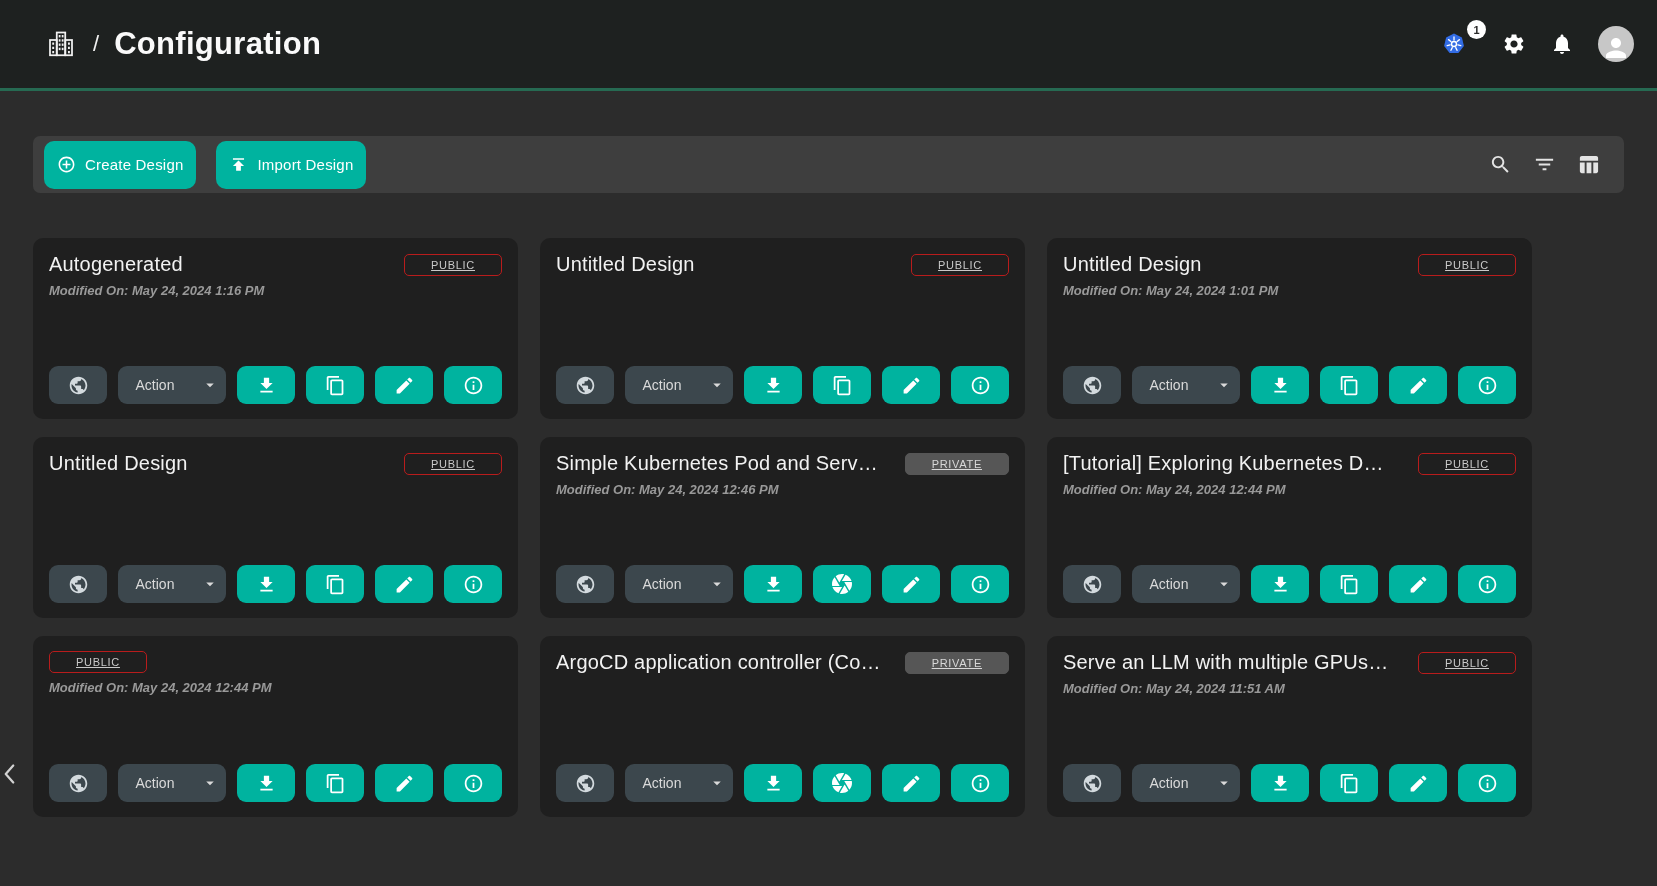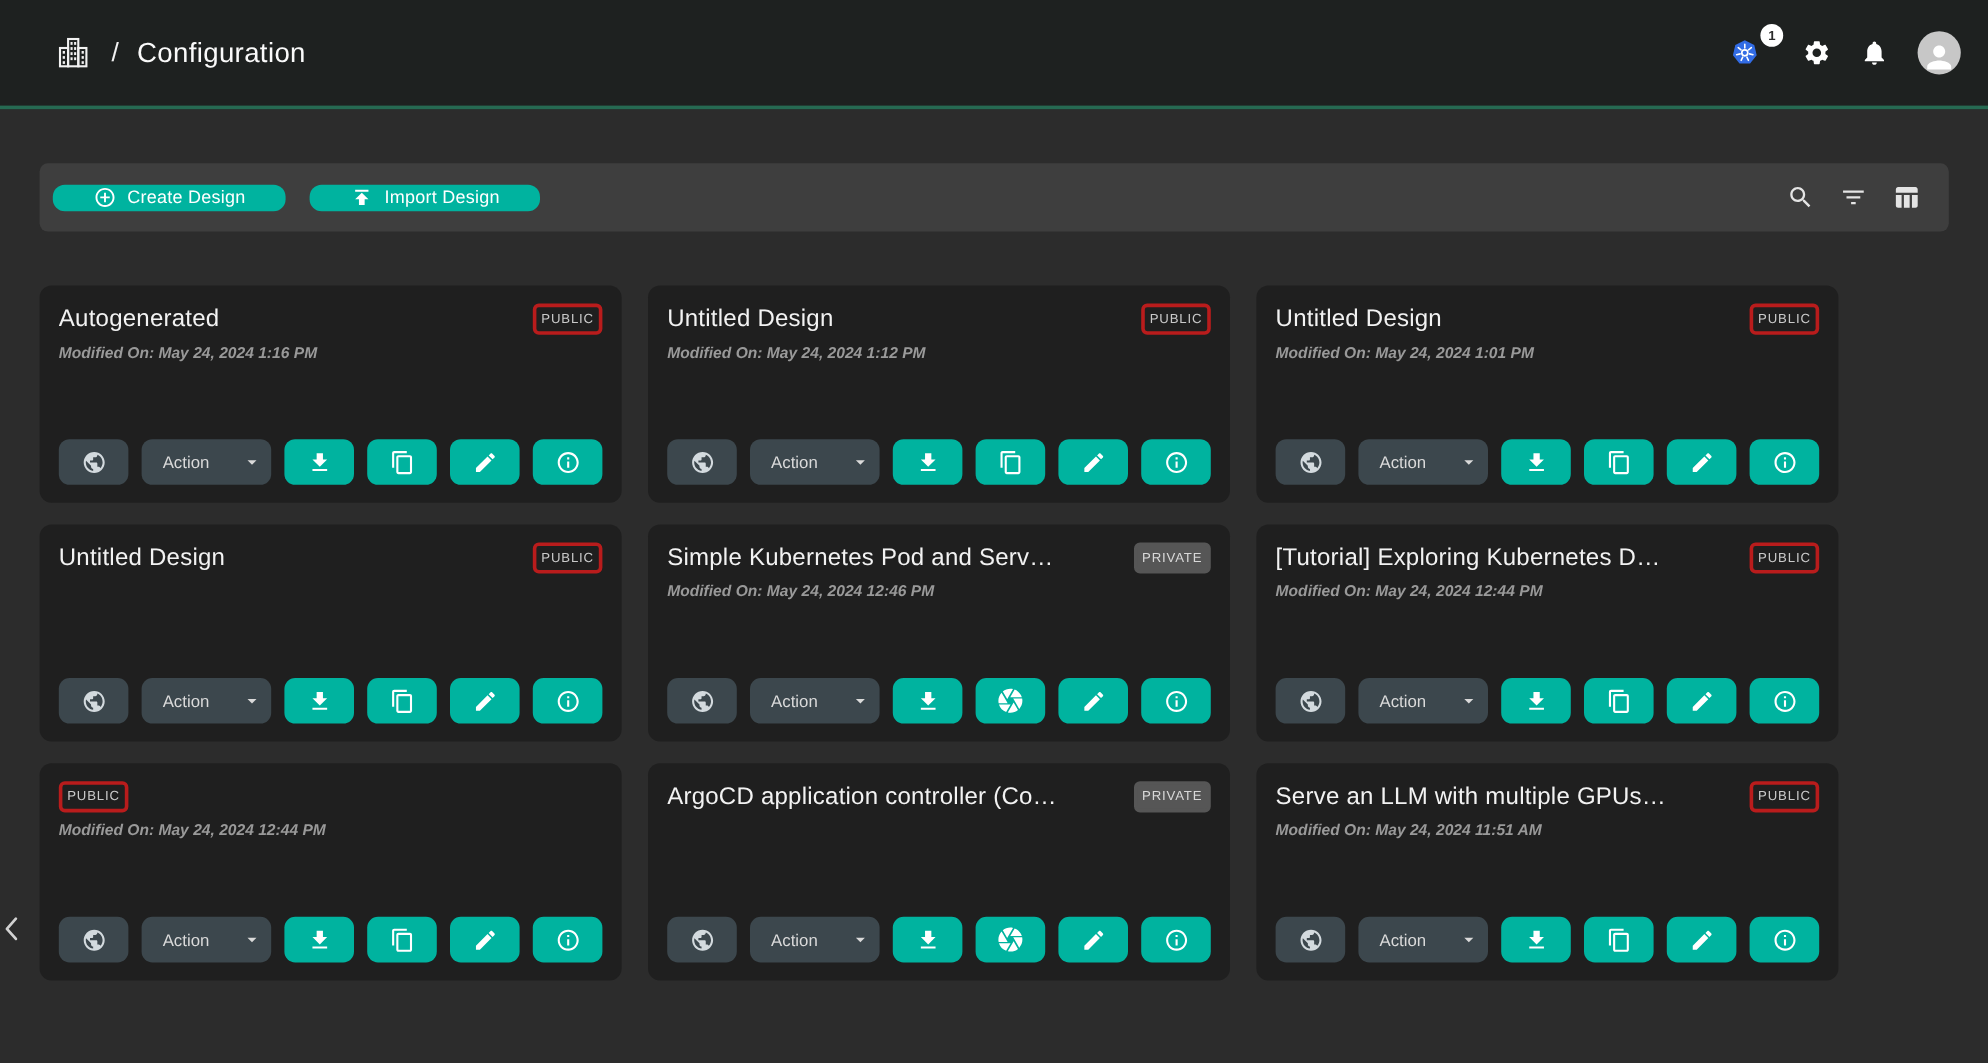"Configuration" .page-title { font-size: 23px -> 31px; font-weight: 400 -> 700 }
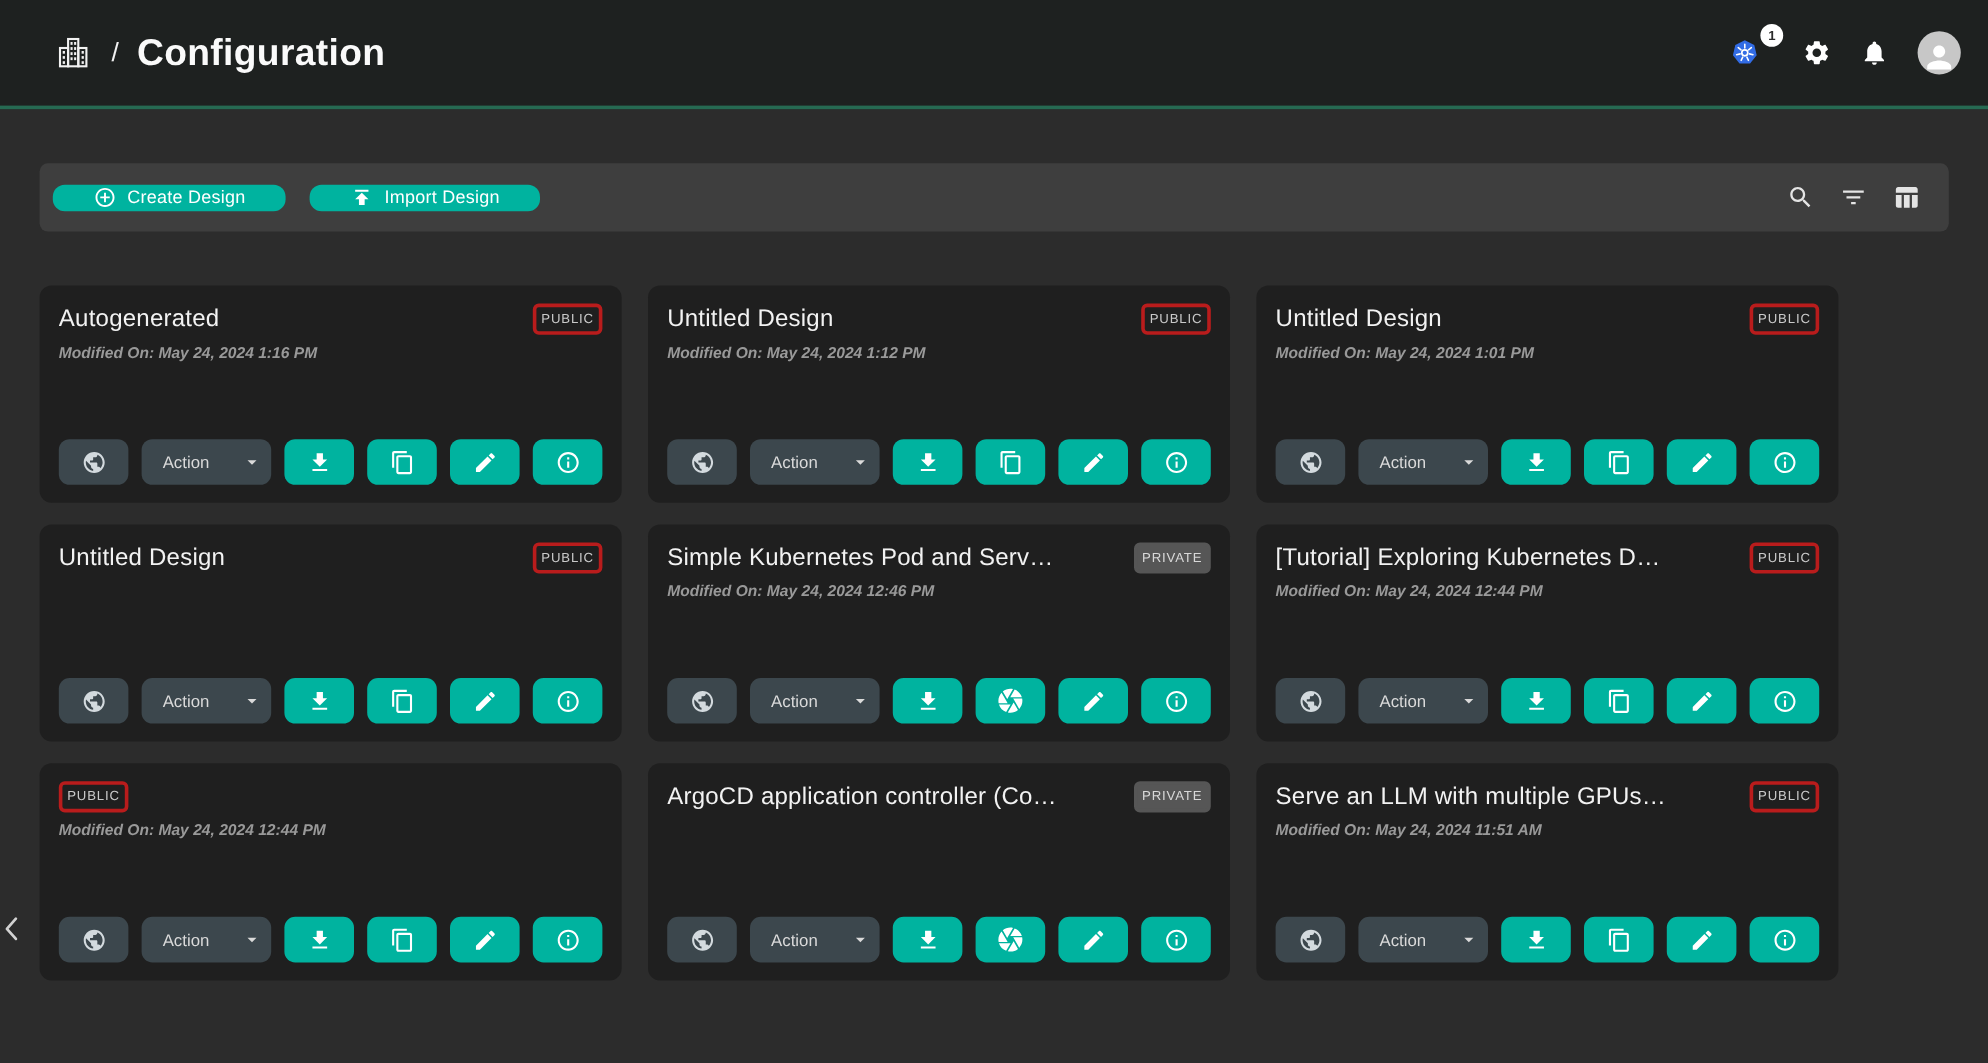"Create Design" .btn-primary { height: 22px -> 48px; padding: 0 34px -> 0 13px }
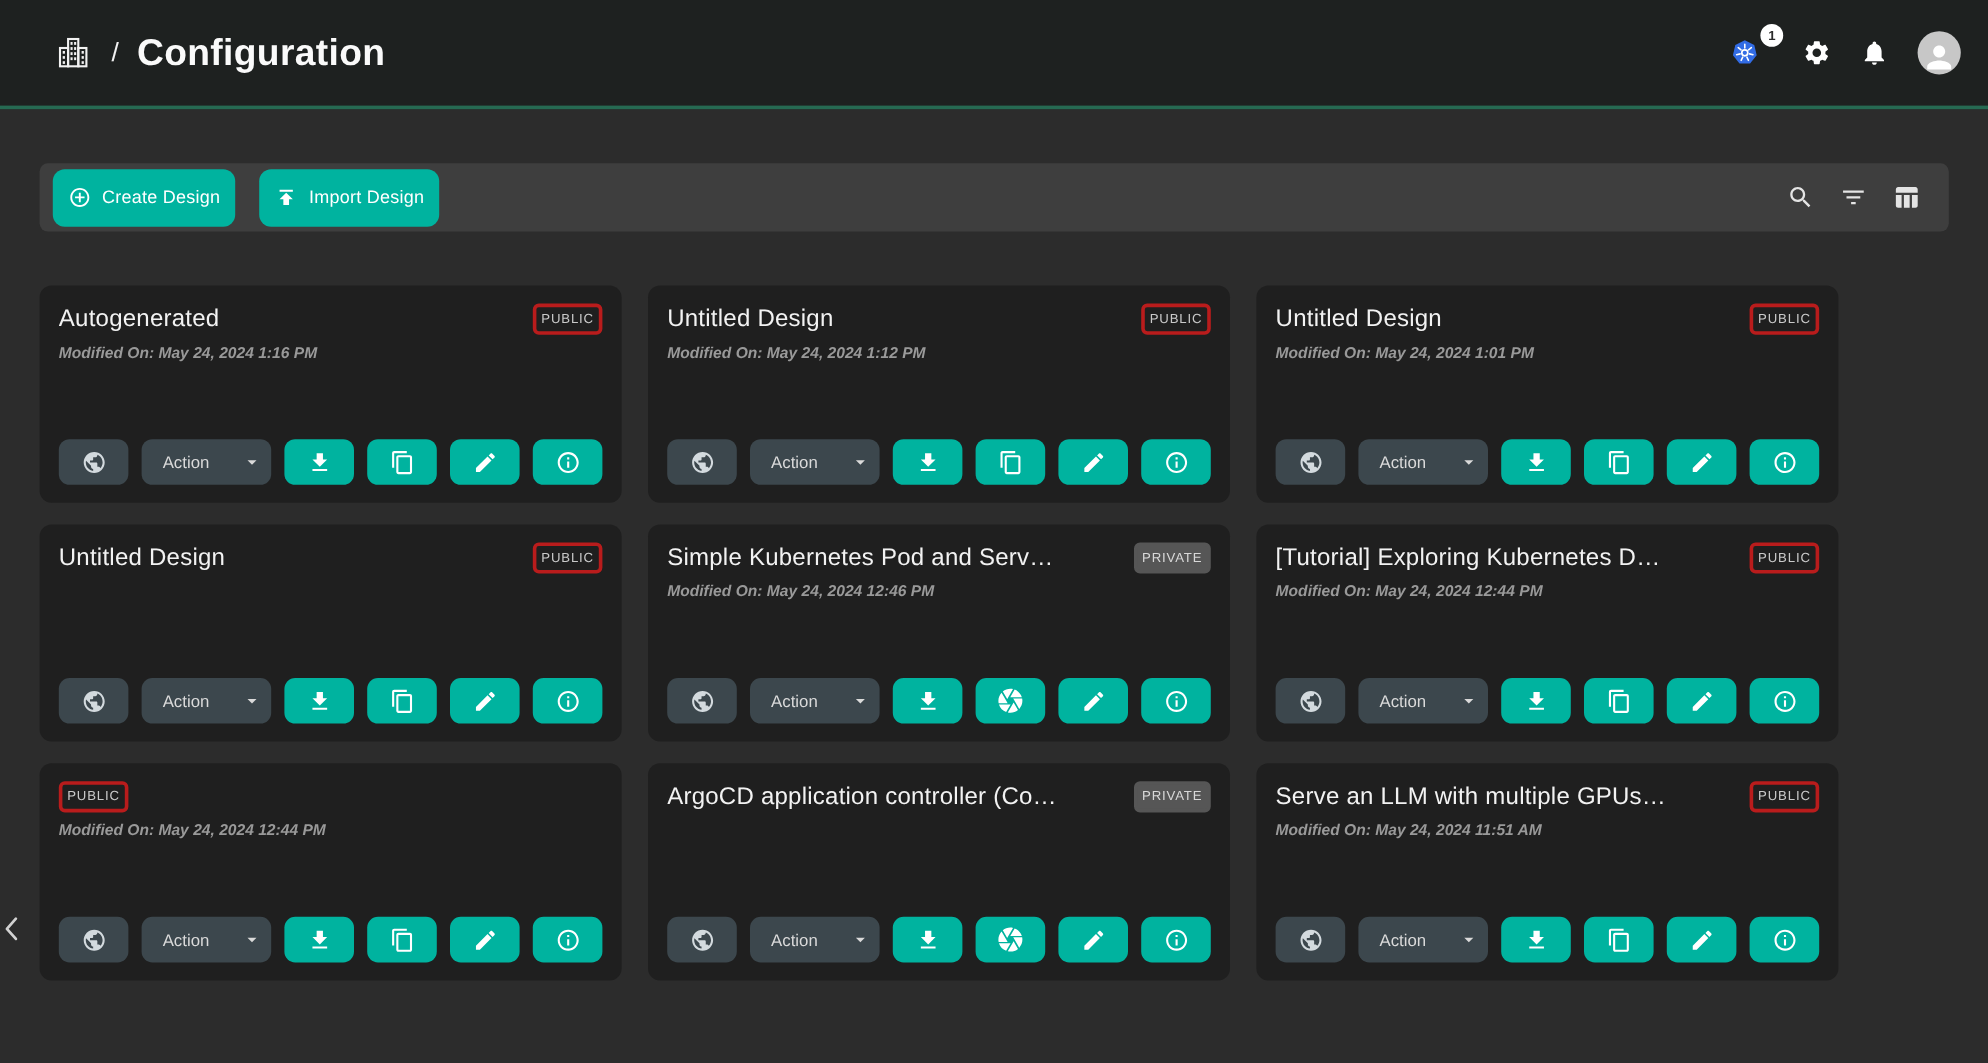"PUBLIC" .badge { border: 3px solid #b91c1c -> 1px solid #b91c1c; padding: 4px 4px -> 4px 26px; text-decoration: none -> underline }
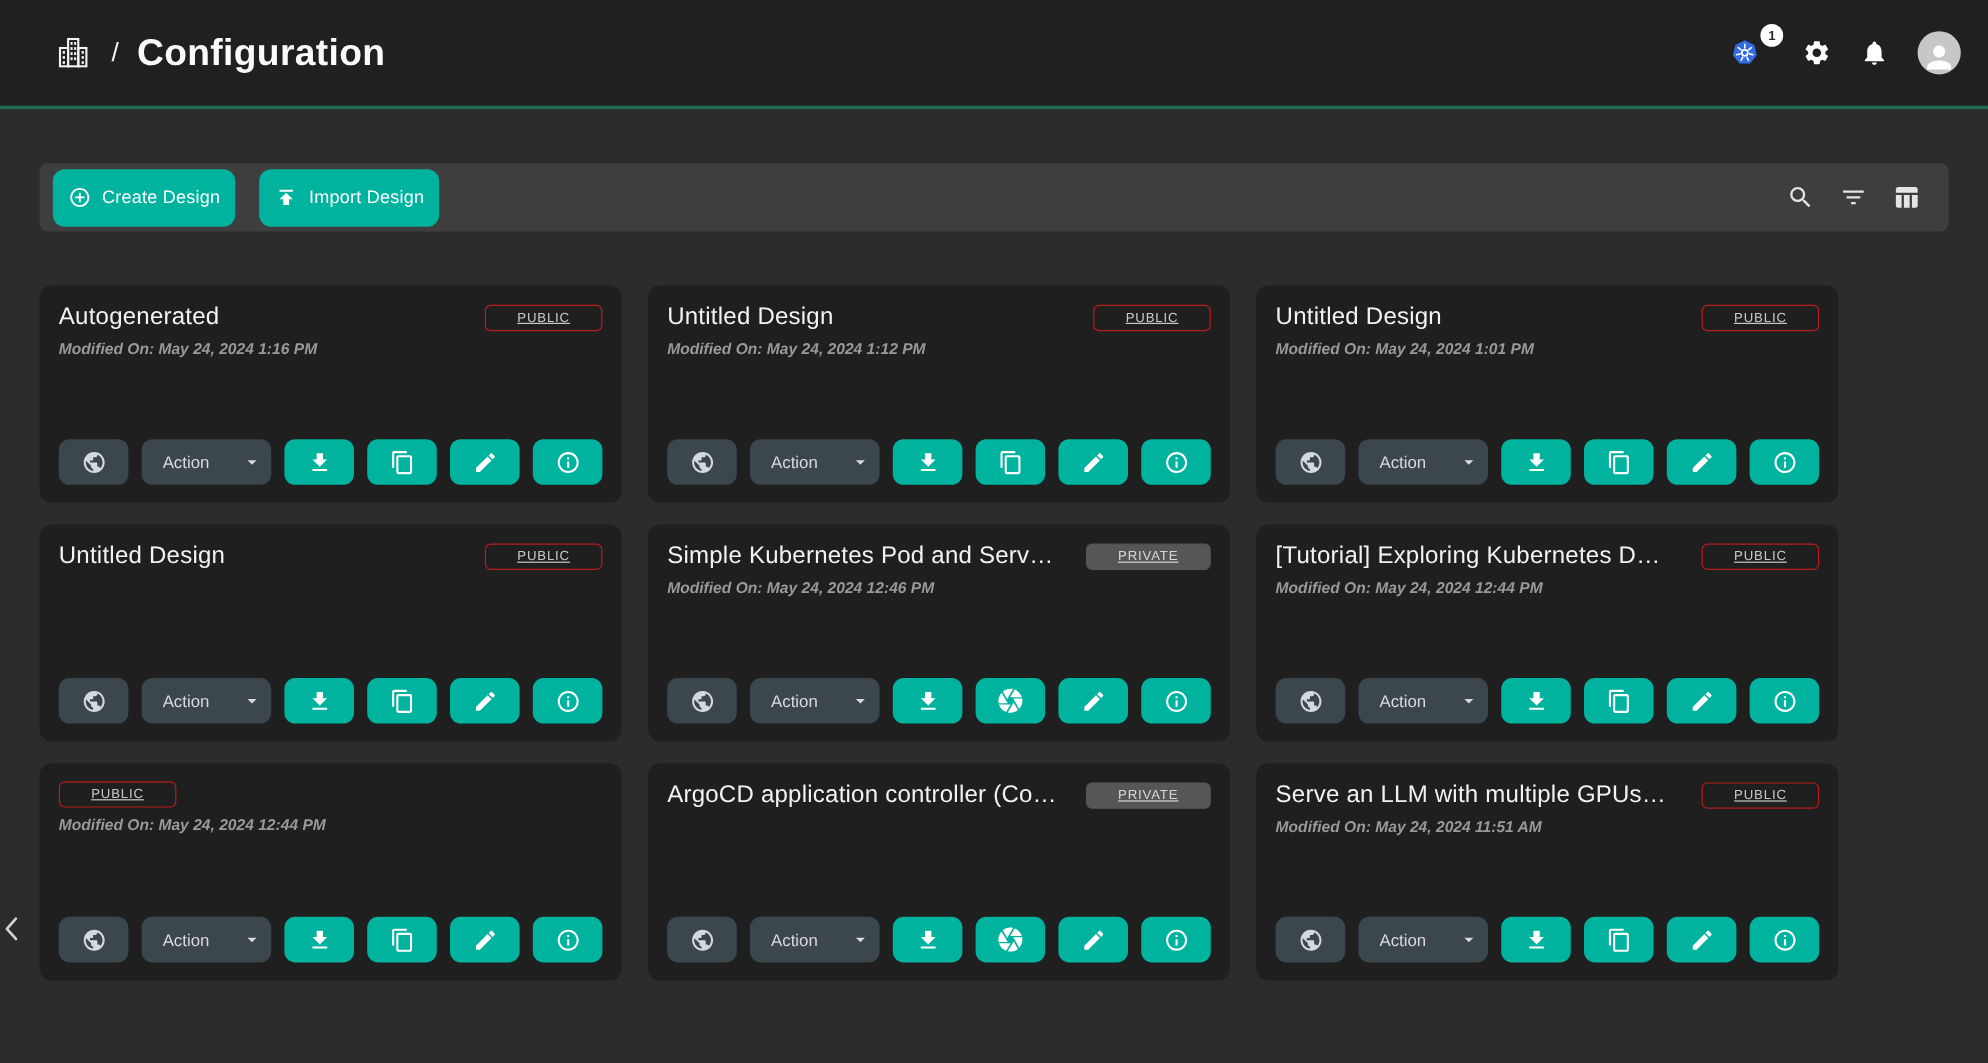"Modified On: May 24, 2024 1:12" p.card-modified { html: <p>Modified On: May 24, 2024 1:12 PM</p> -> none }
